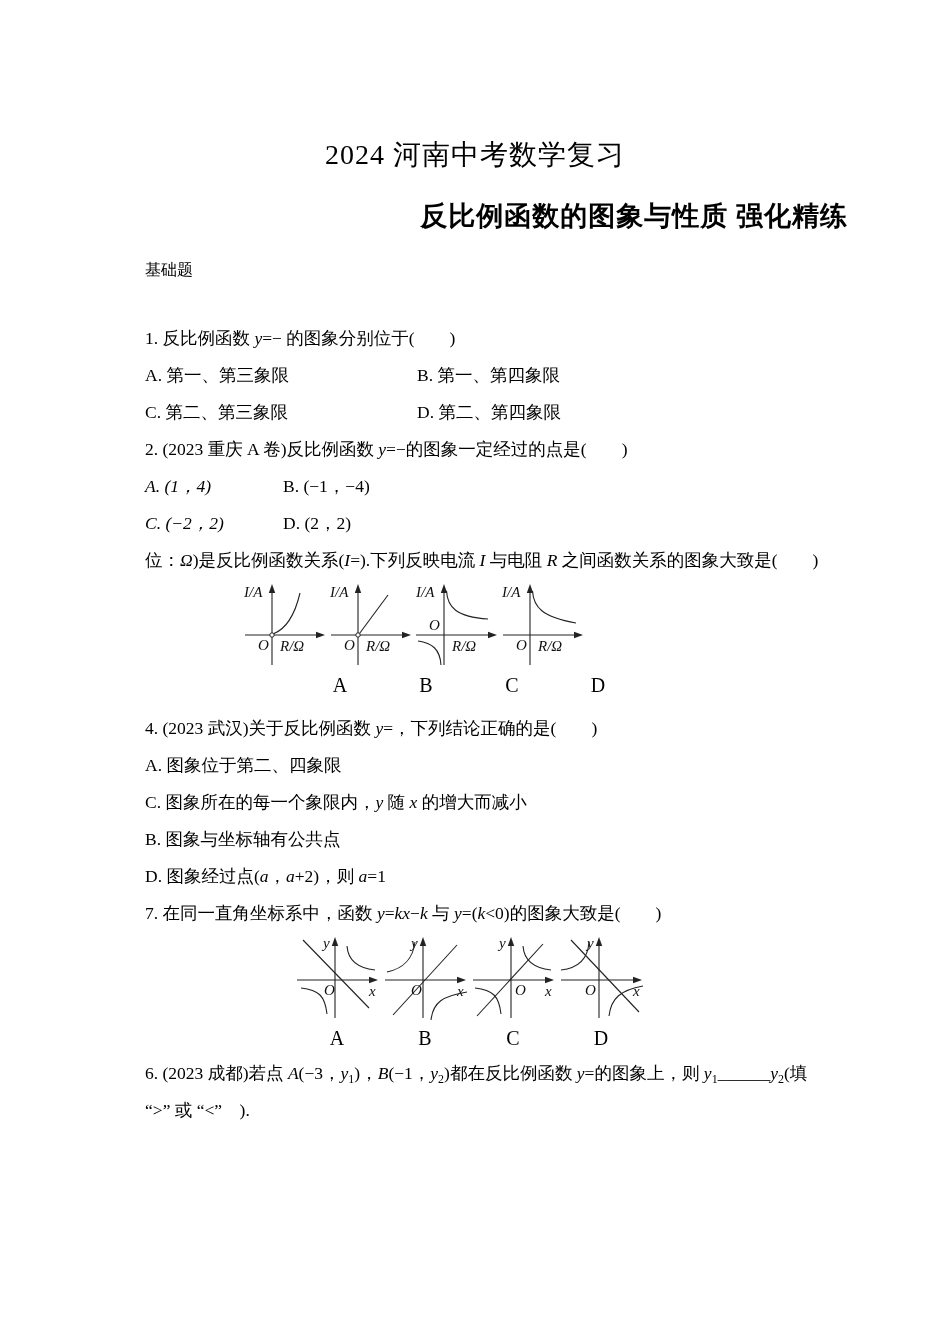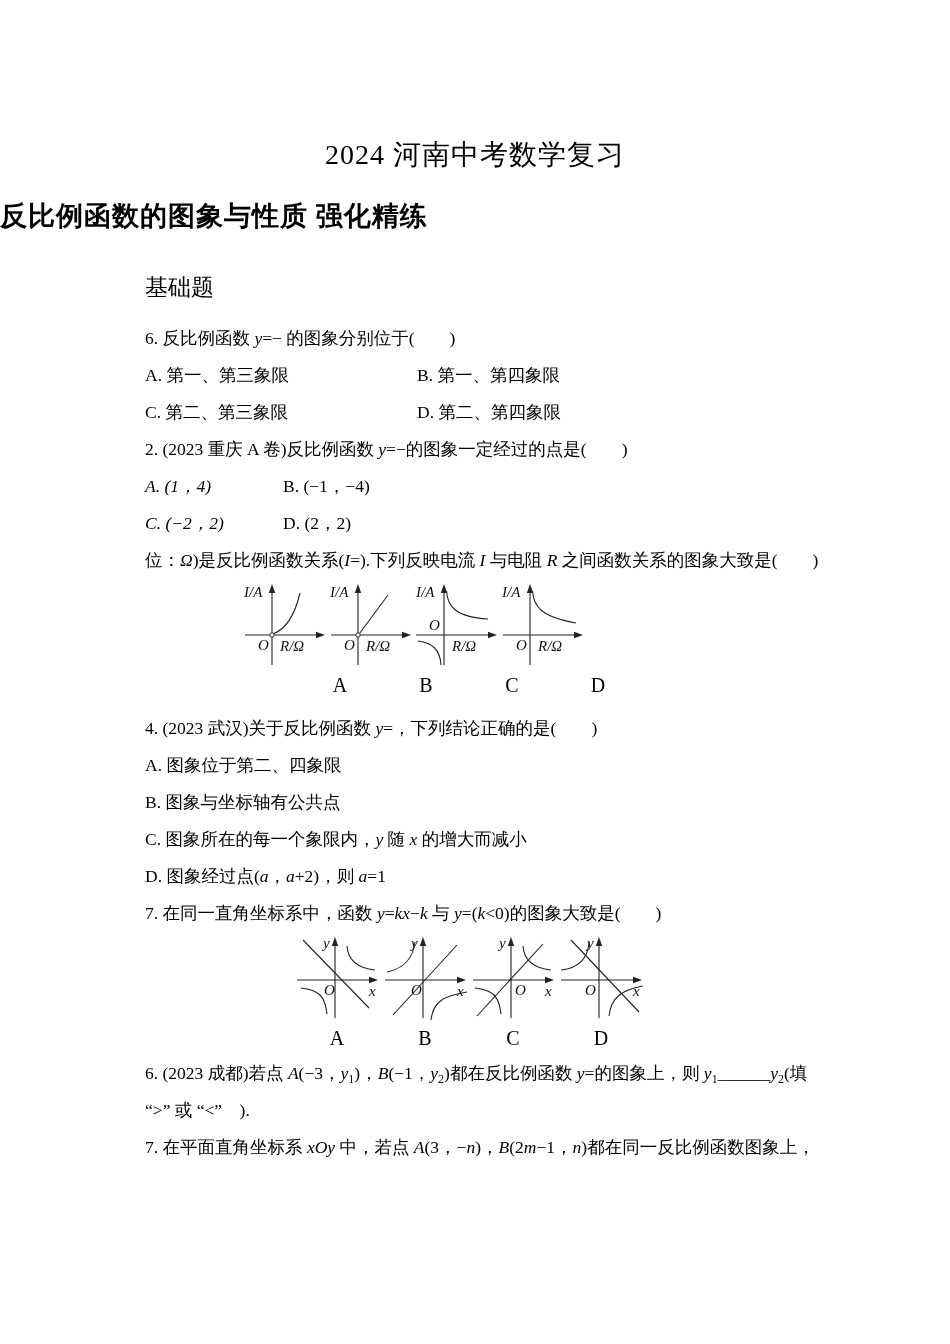"反比例函数的图象与性质 强化精练" .subtitle { text-align: left -> right }
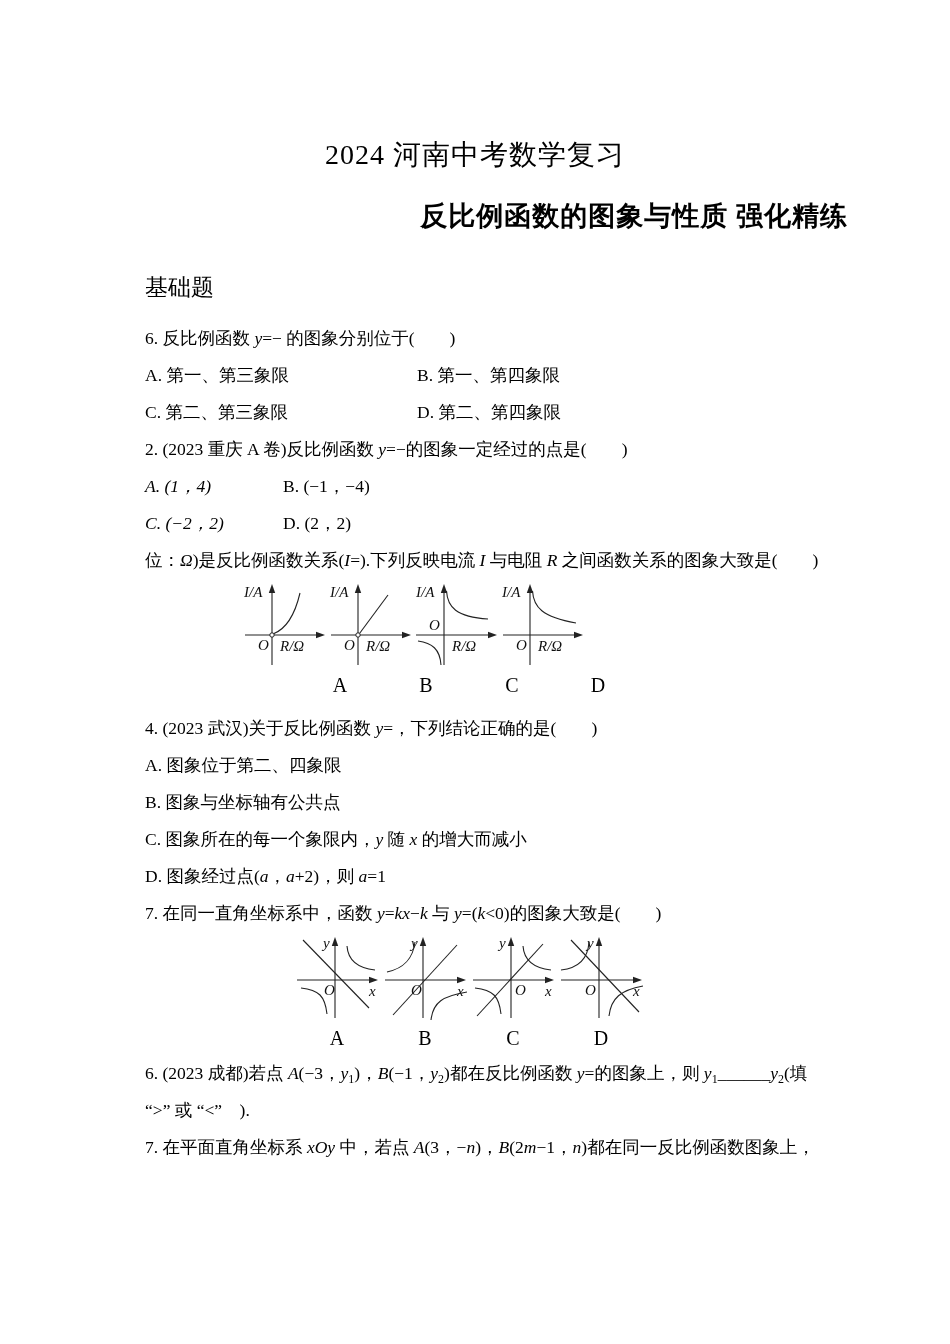"基础题" .section { font-size: 23px -> 16px; top: 272px -> 260px }
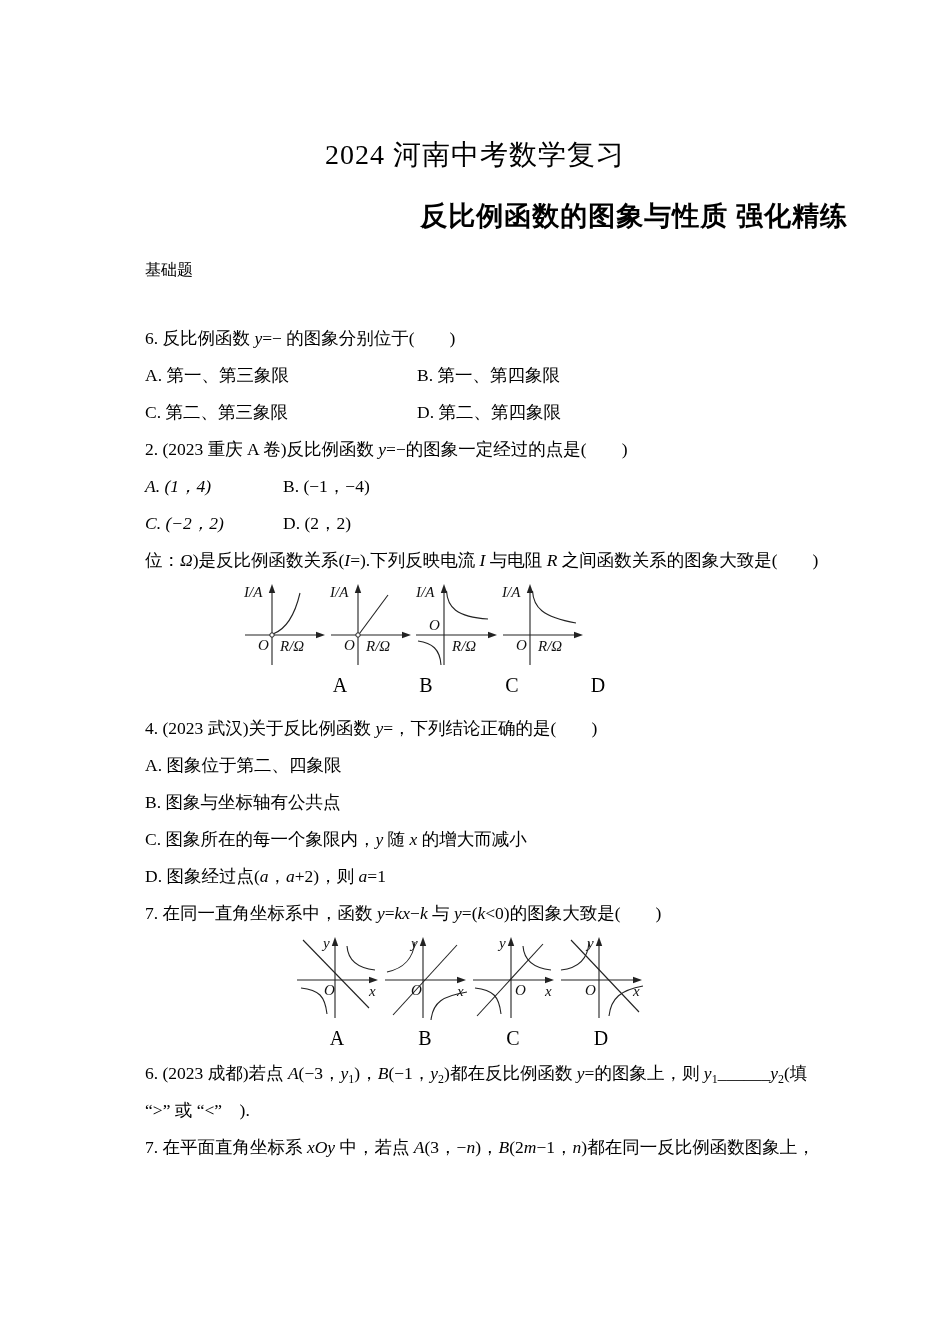"6. 反比例函数" span { text: 6 -> 1 }
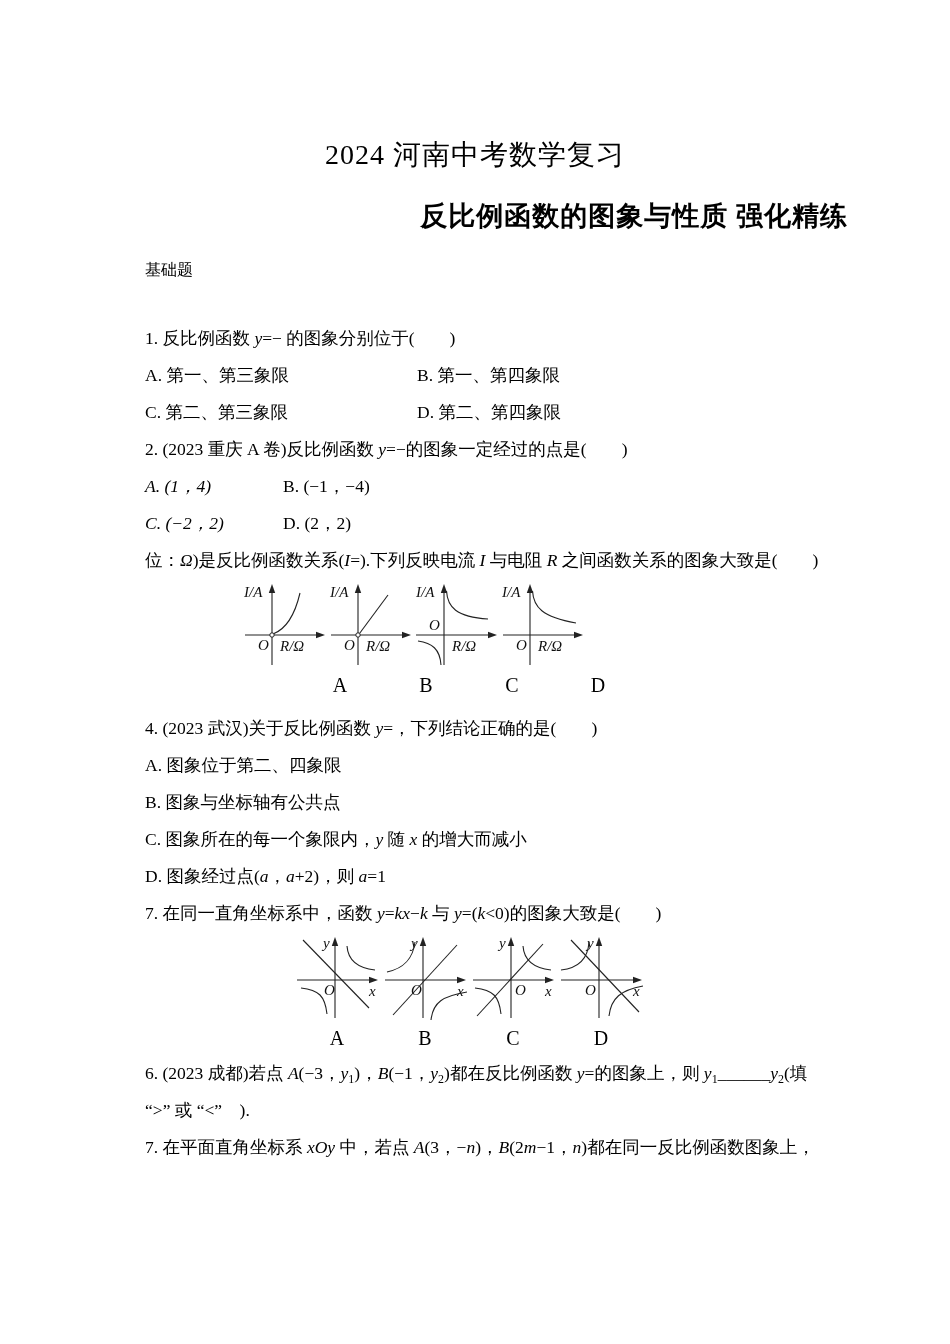"B. 图象与坐标轴有公共点" div.line { order: before "C. 图象所在的每一个象限内，y 随 x 的增大而减小" -> after "C. 图象所在的每一个象限内，y 随 x 的增大而减小" }
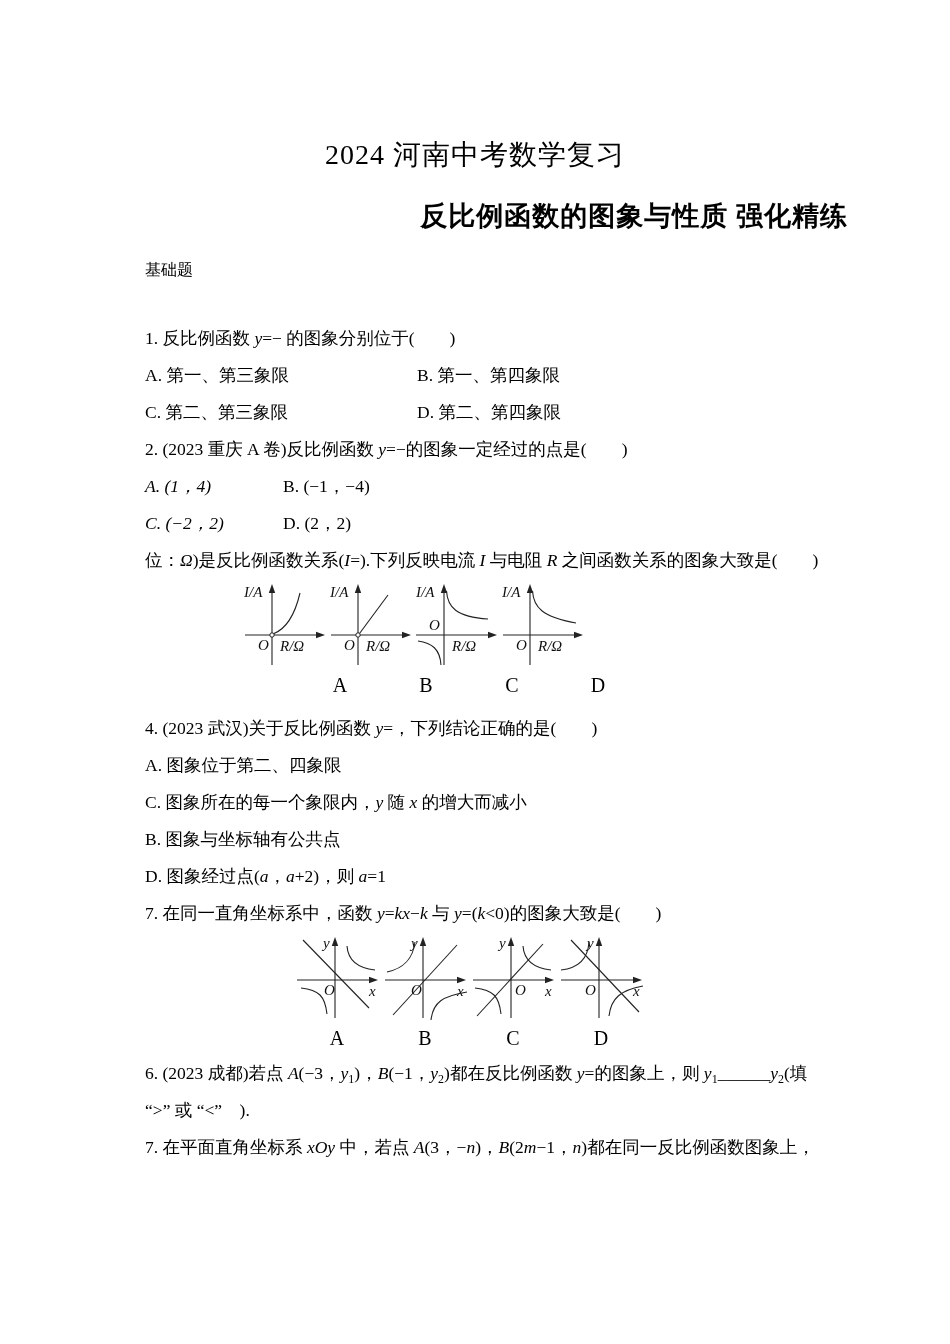"7. 在平面直角坐标系 xOy 中，若点" div.line { html: <div><span>7. 在平面直角坐标系 </span><span>xOy</span><span> 中，若点 </span><span>A</span><span>(3，−</span><span>n</span><span>)，</span><span>B</span><span>(2</span><span>m</span><span>−1，</span><span>n</span><span>)都在同一反比例函数图象上，</span></div> -> none }
